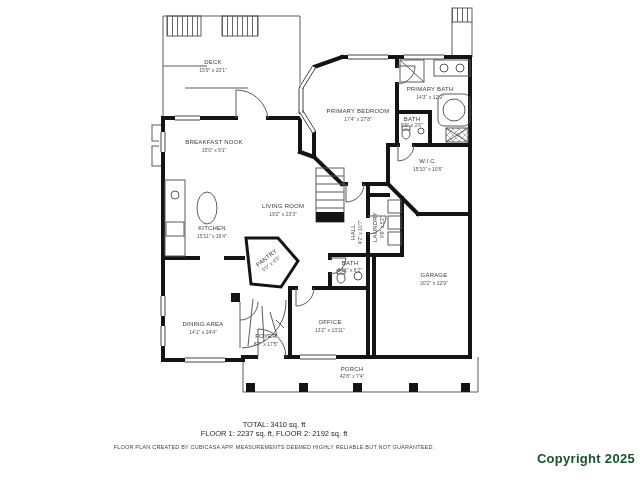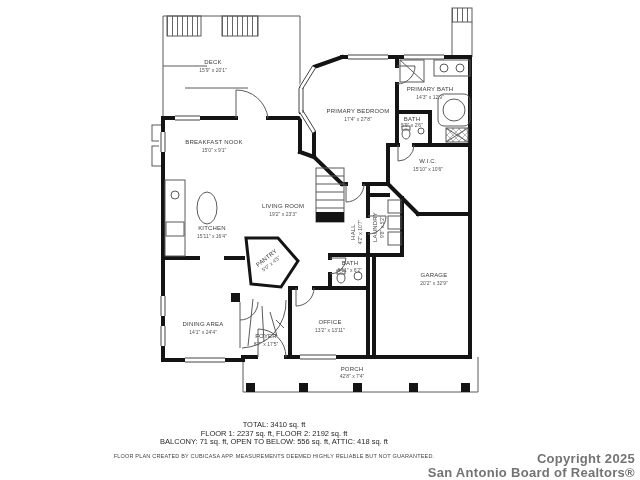"BALCONY: 71 sq. ft, OPEN" div { html: <div>BALCONY: 71 sq. ft, OPEN TO BELOW: 556 sq. ft, ATTIC: 418 sq. ft</div> -> none }
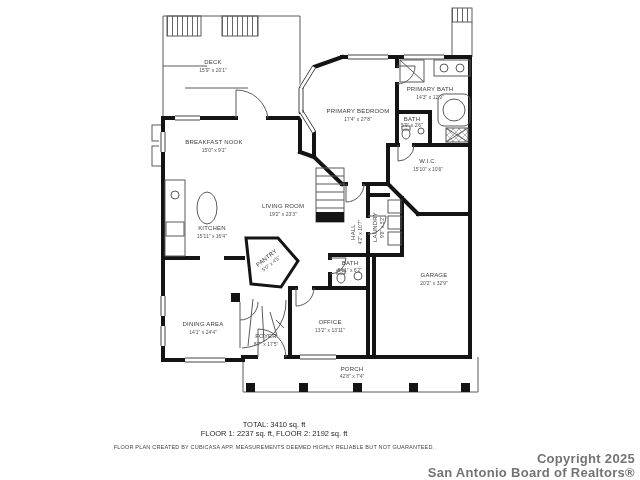"Copyright 2025" #copyright { color: #737373 -> #14532d }
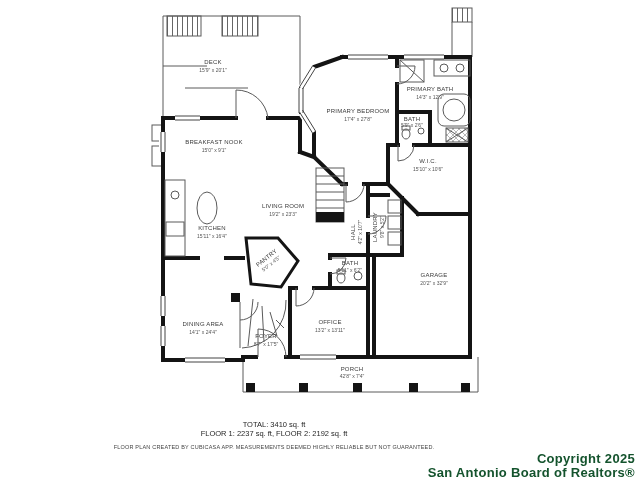"San Antonio Board of Realtors®" div { html: <div>San Antonio Board of Realtors®</div> -> none }
